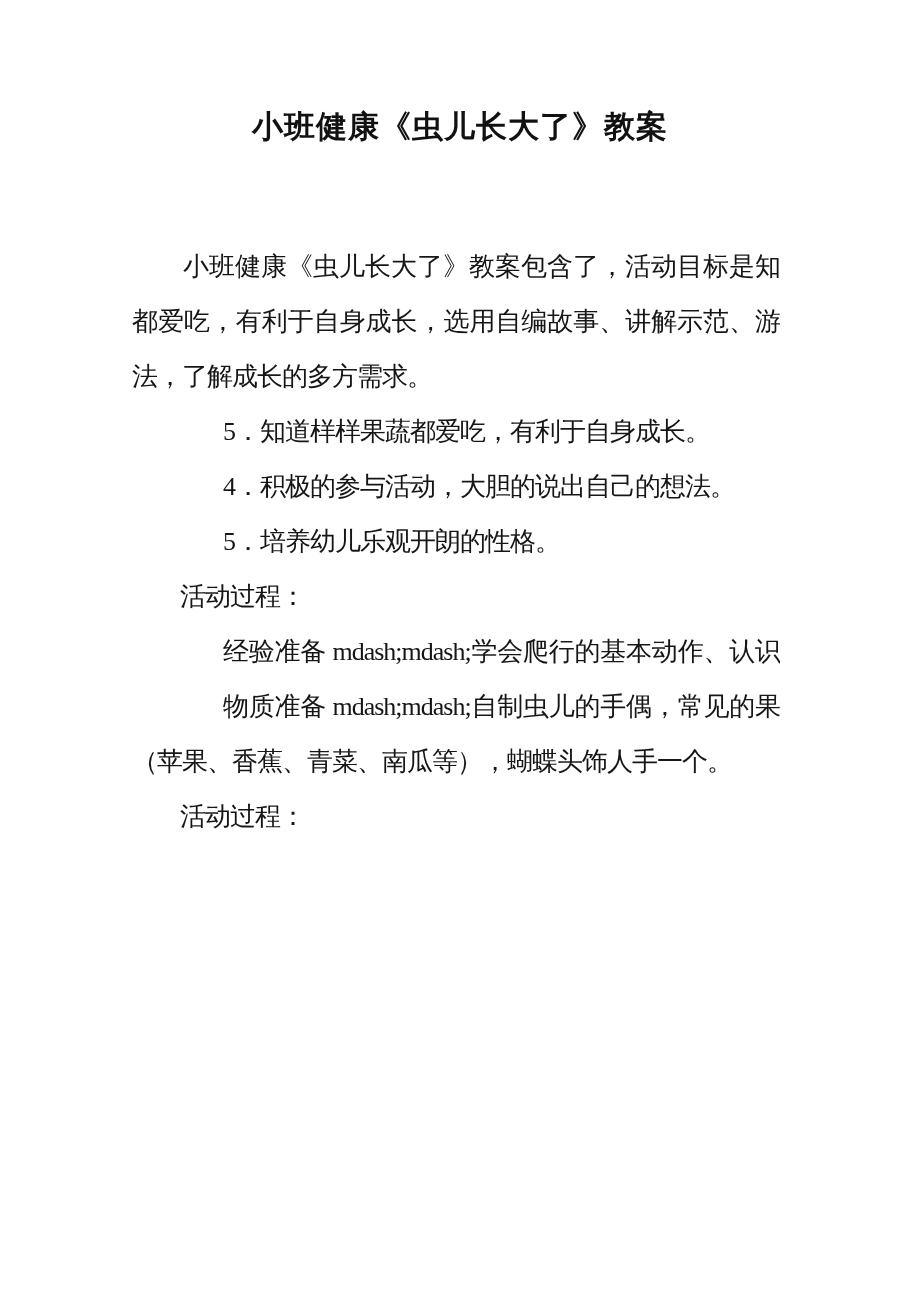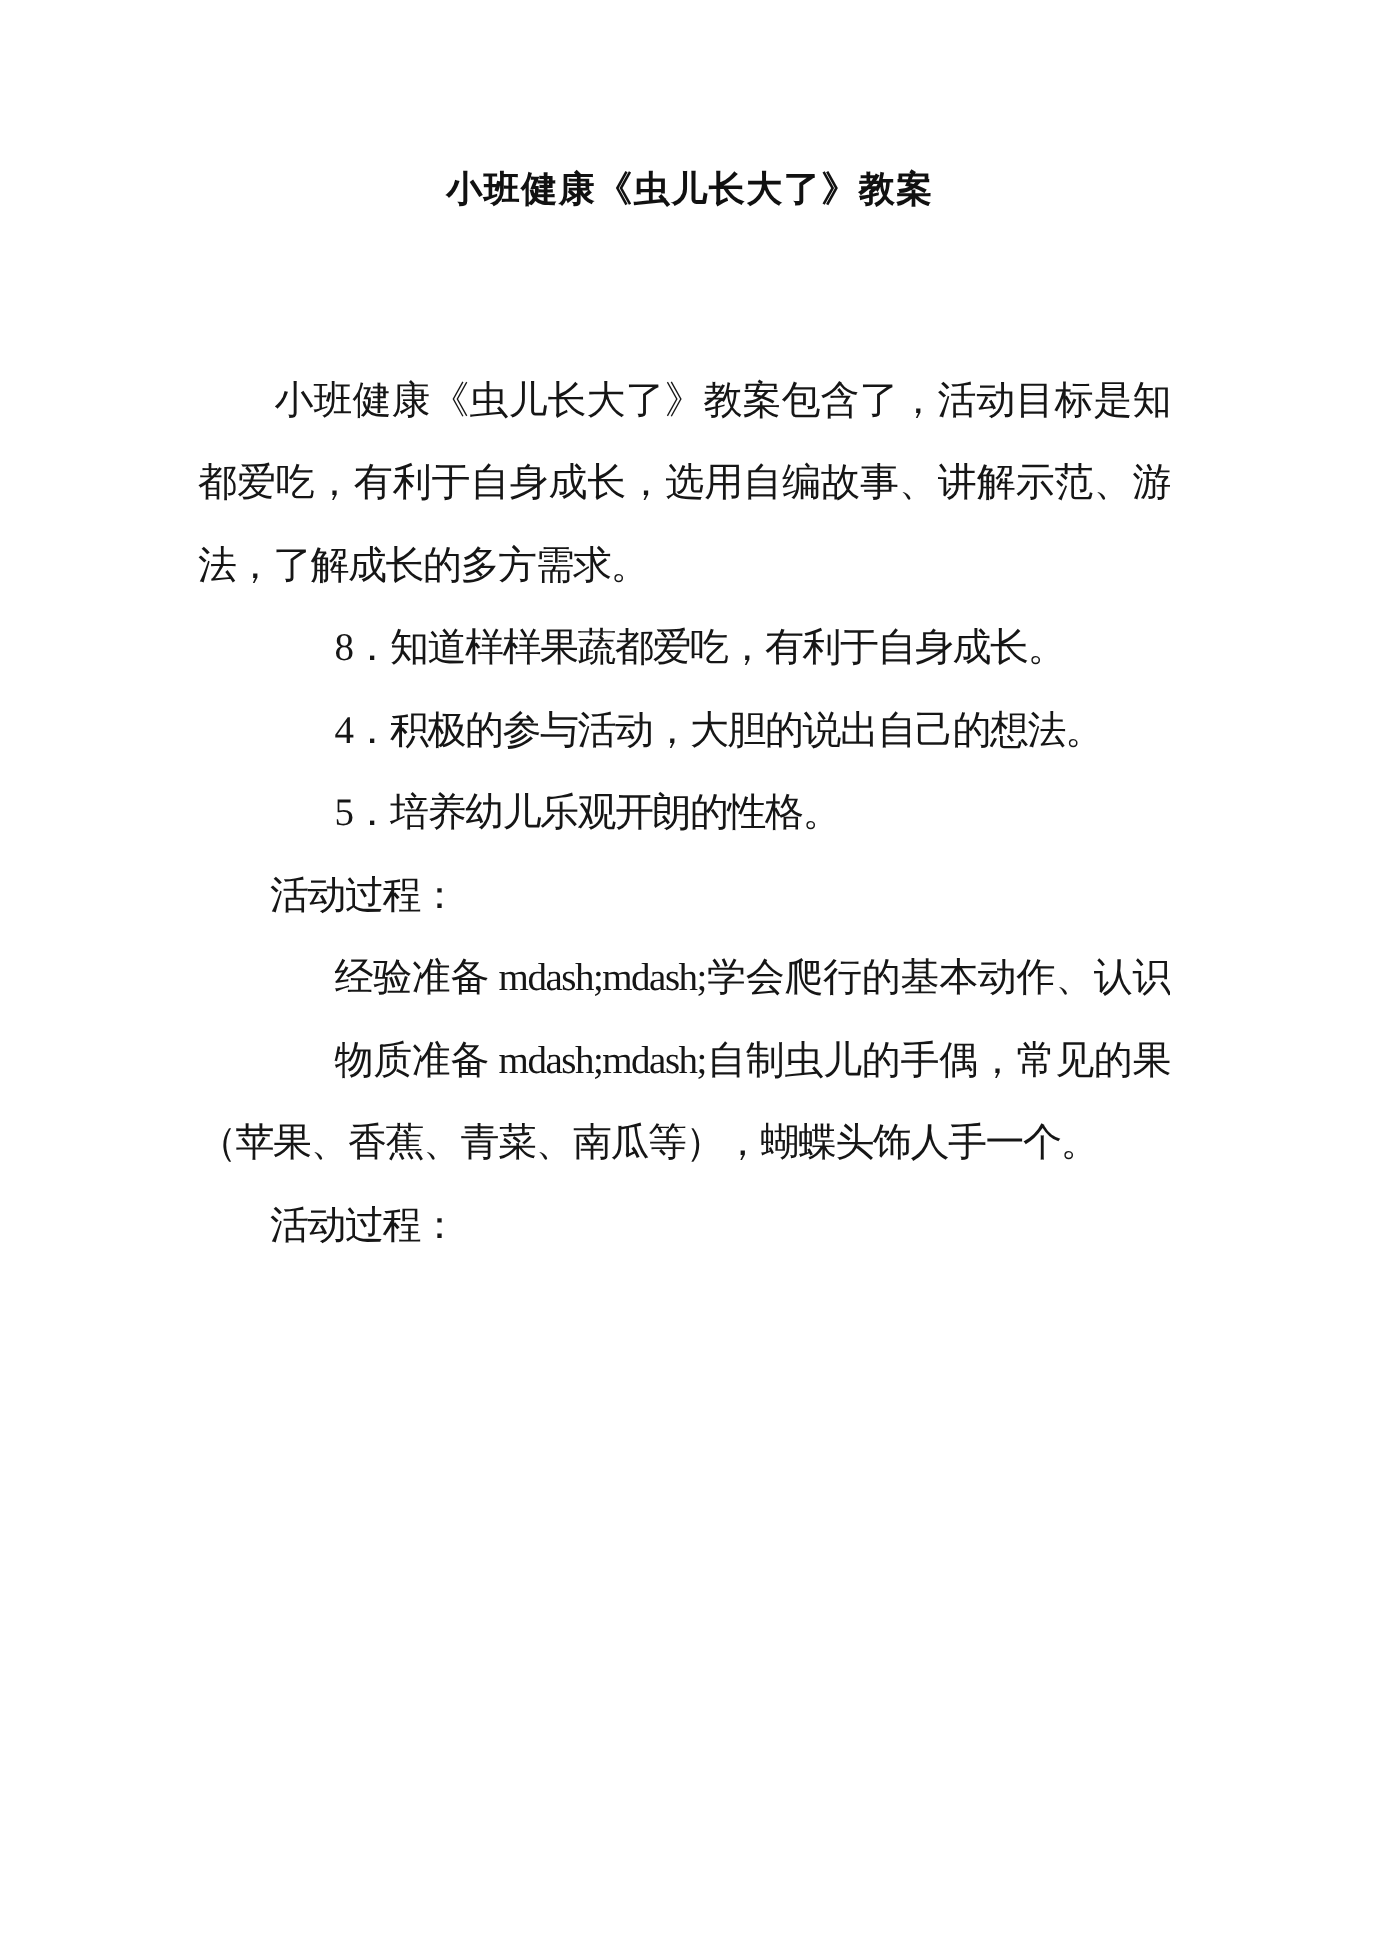"小班健康《虫儿长大了》教案" .doc-title { font-size: 24px -> 31px }
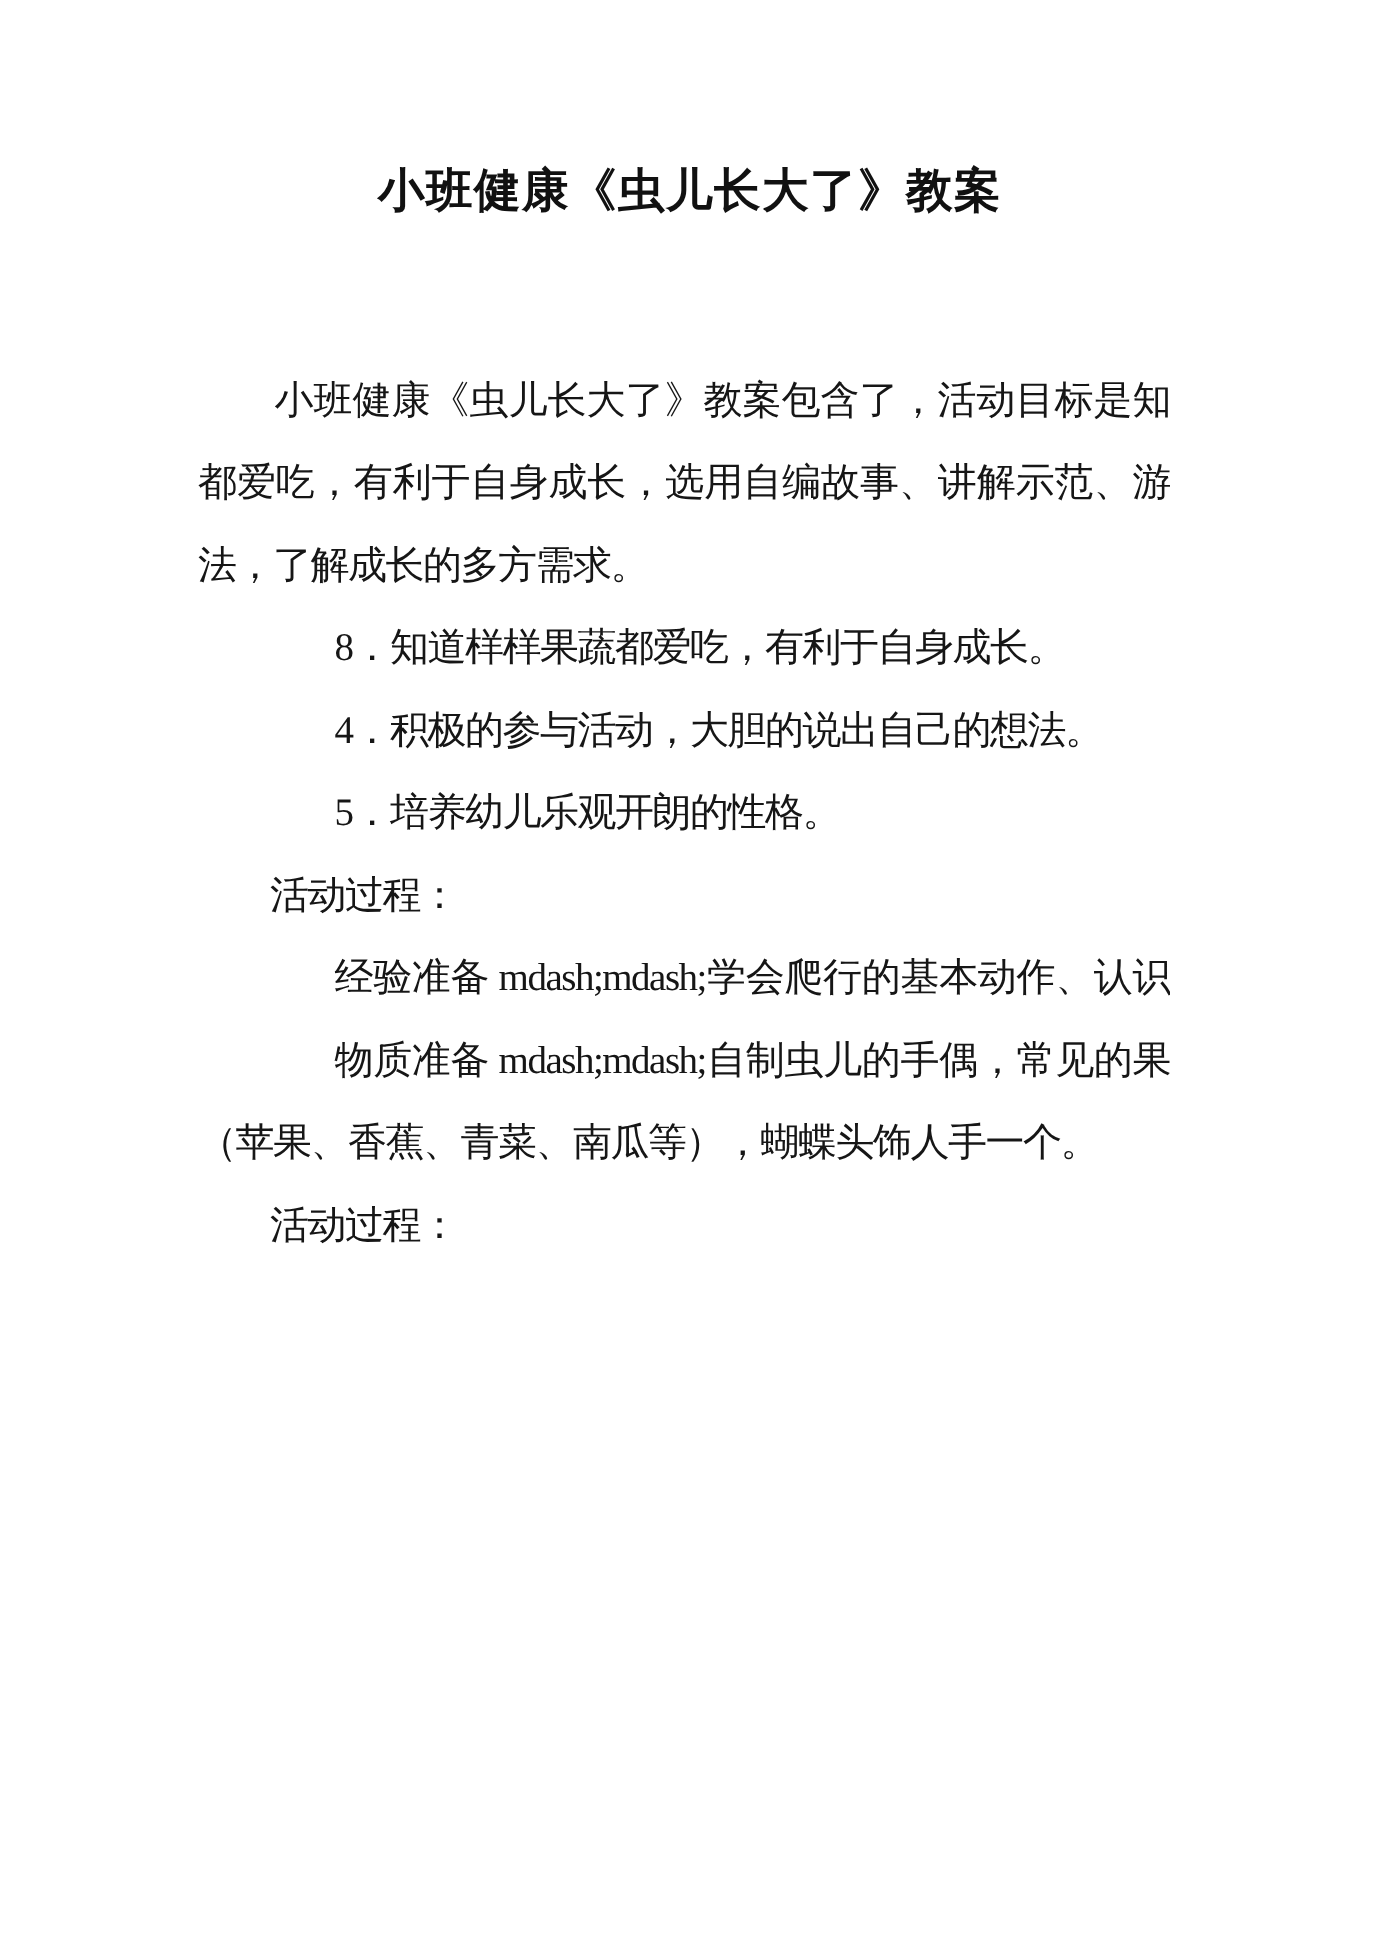"8．知道样样果蔬都爱吃，有利于自身成长。" div.ln { text: 8 -> 5 }
